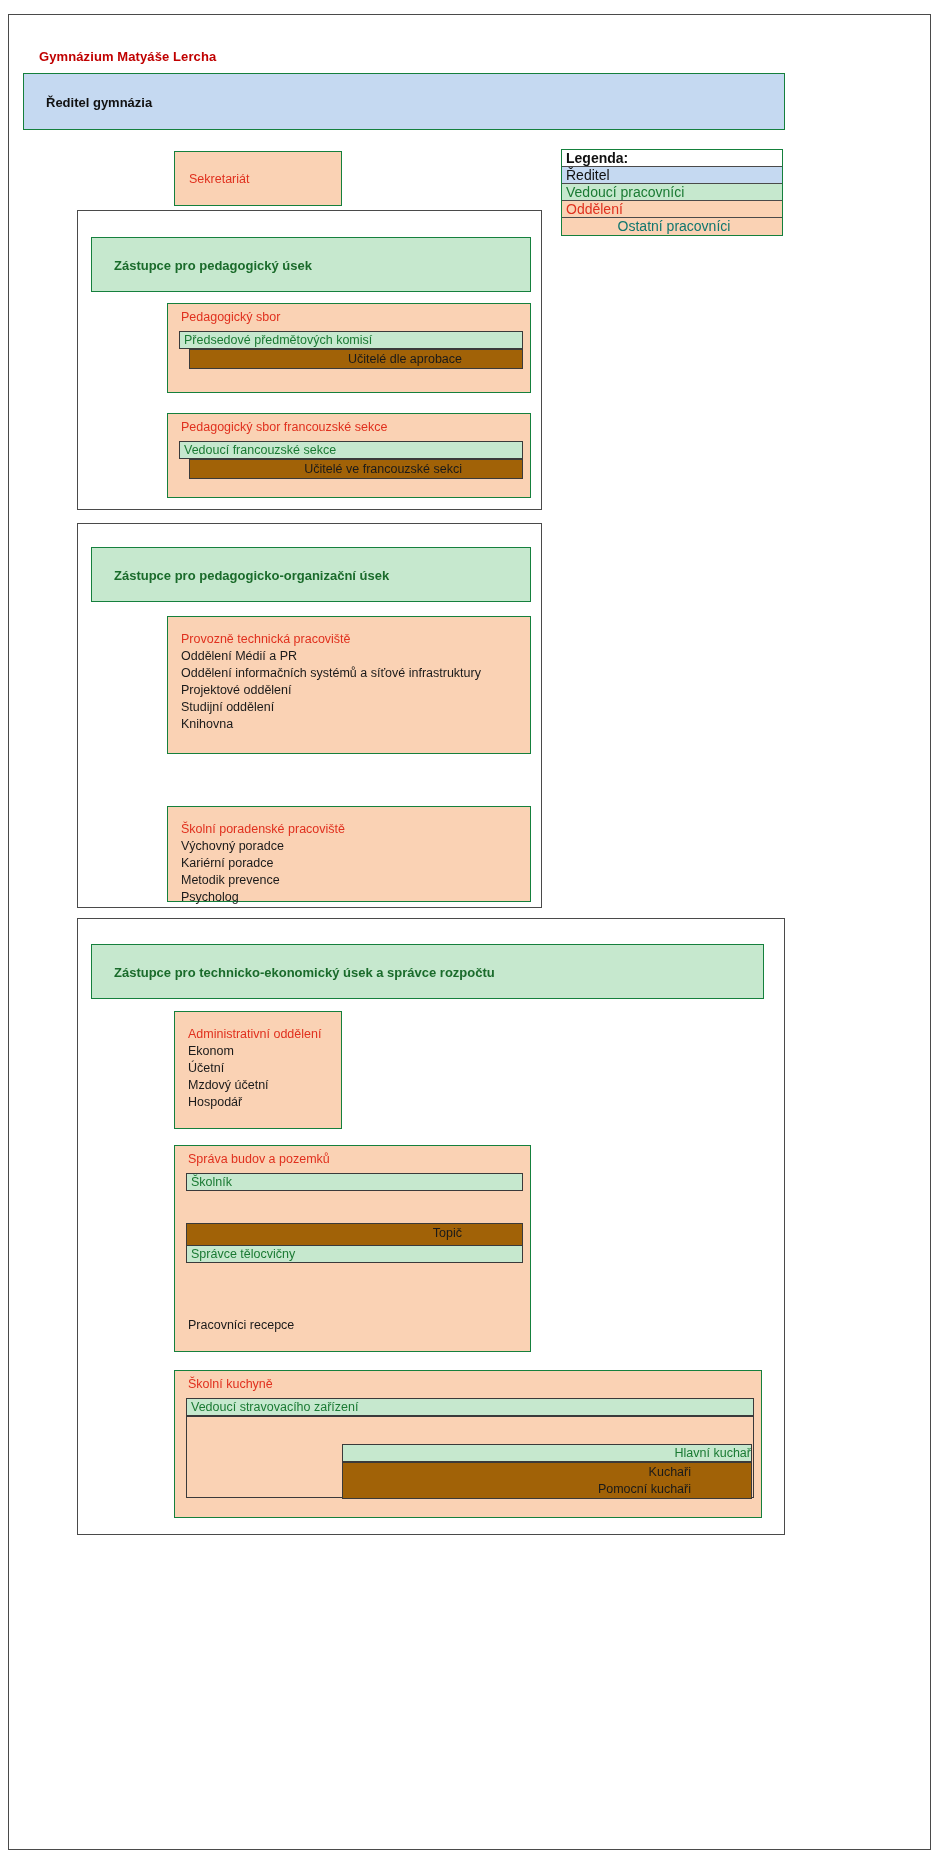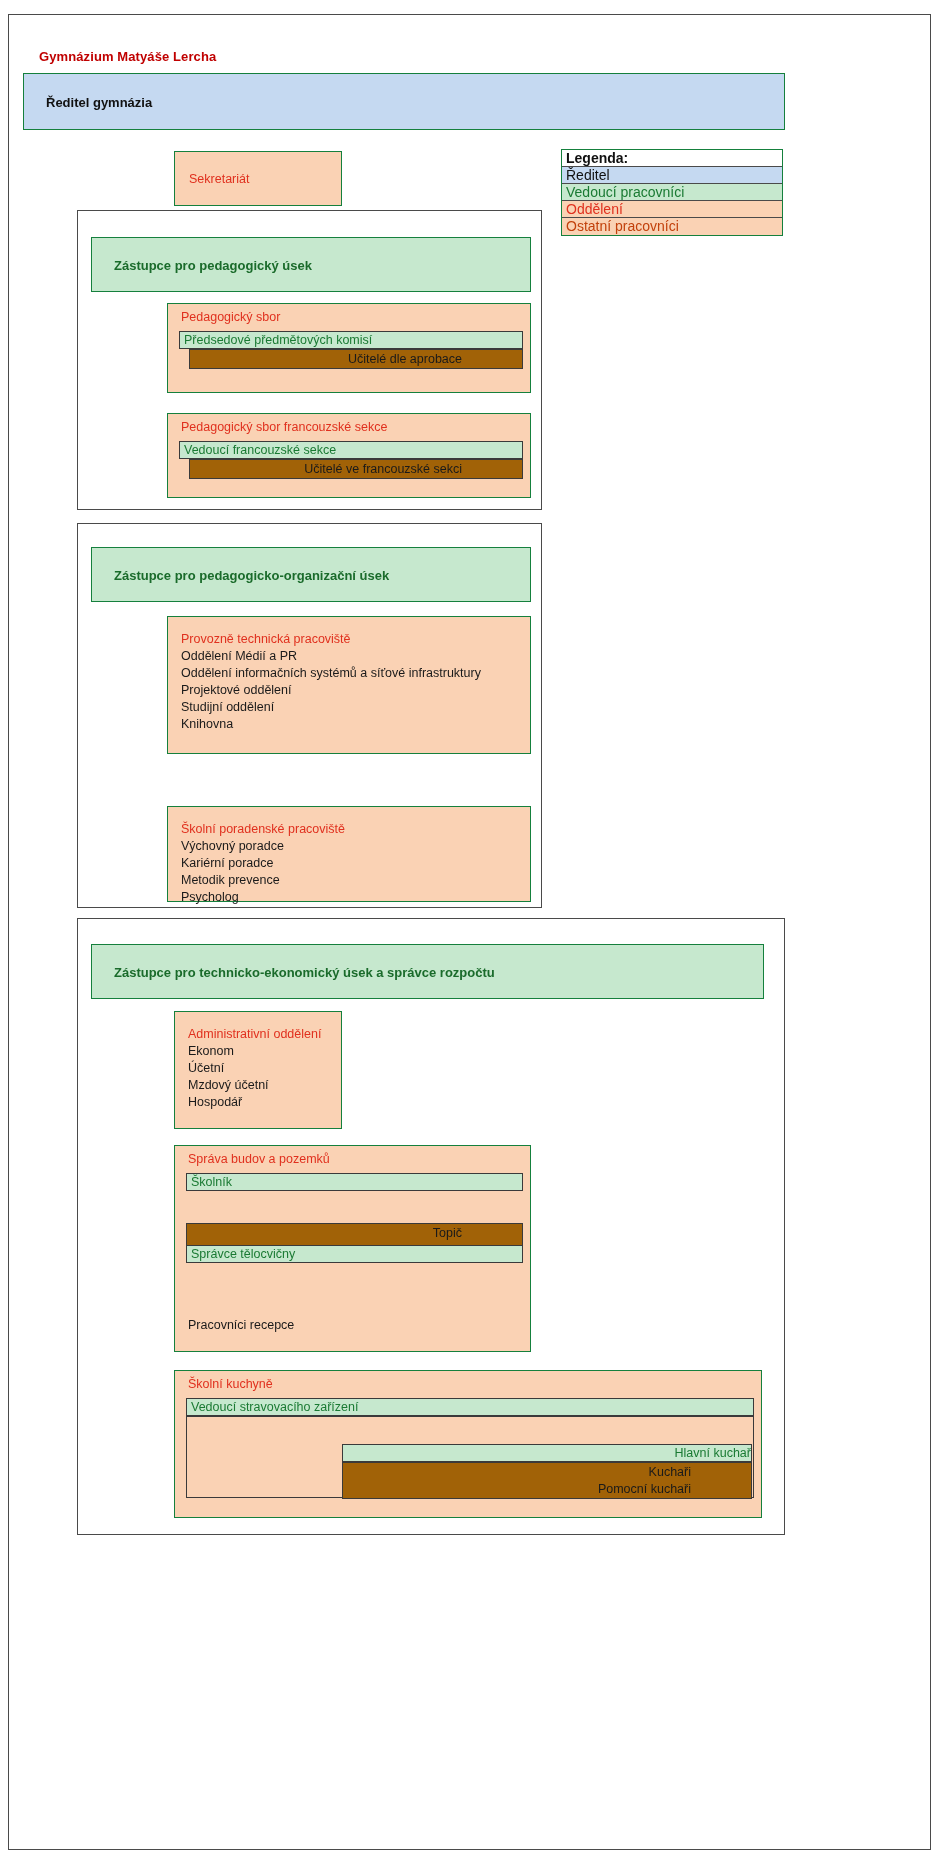"Ostatní pracovníci" div.legend-row { color: #c2410c -> #0f766e; text-align: none -> center }
